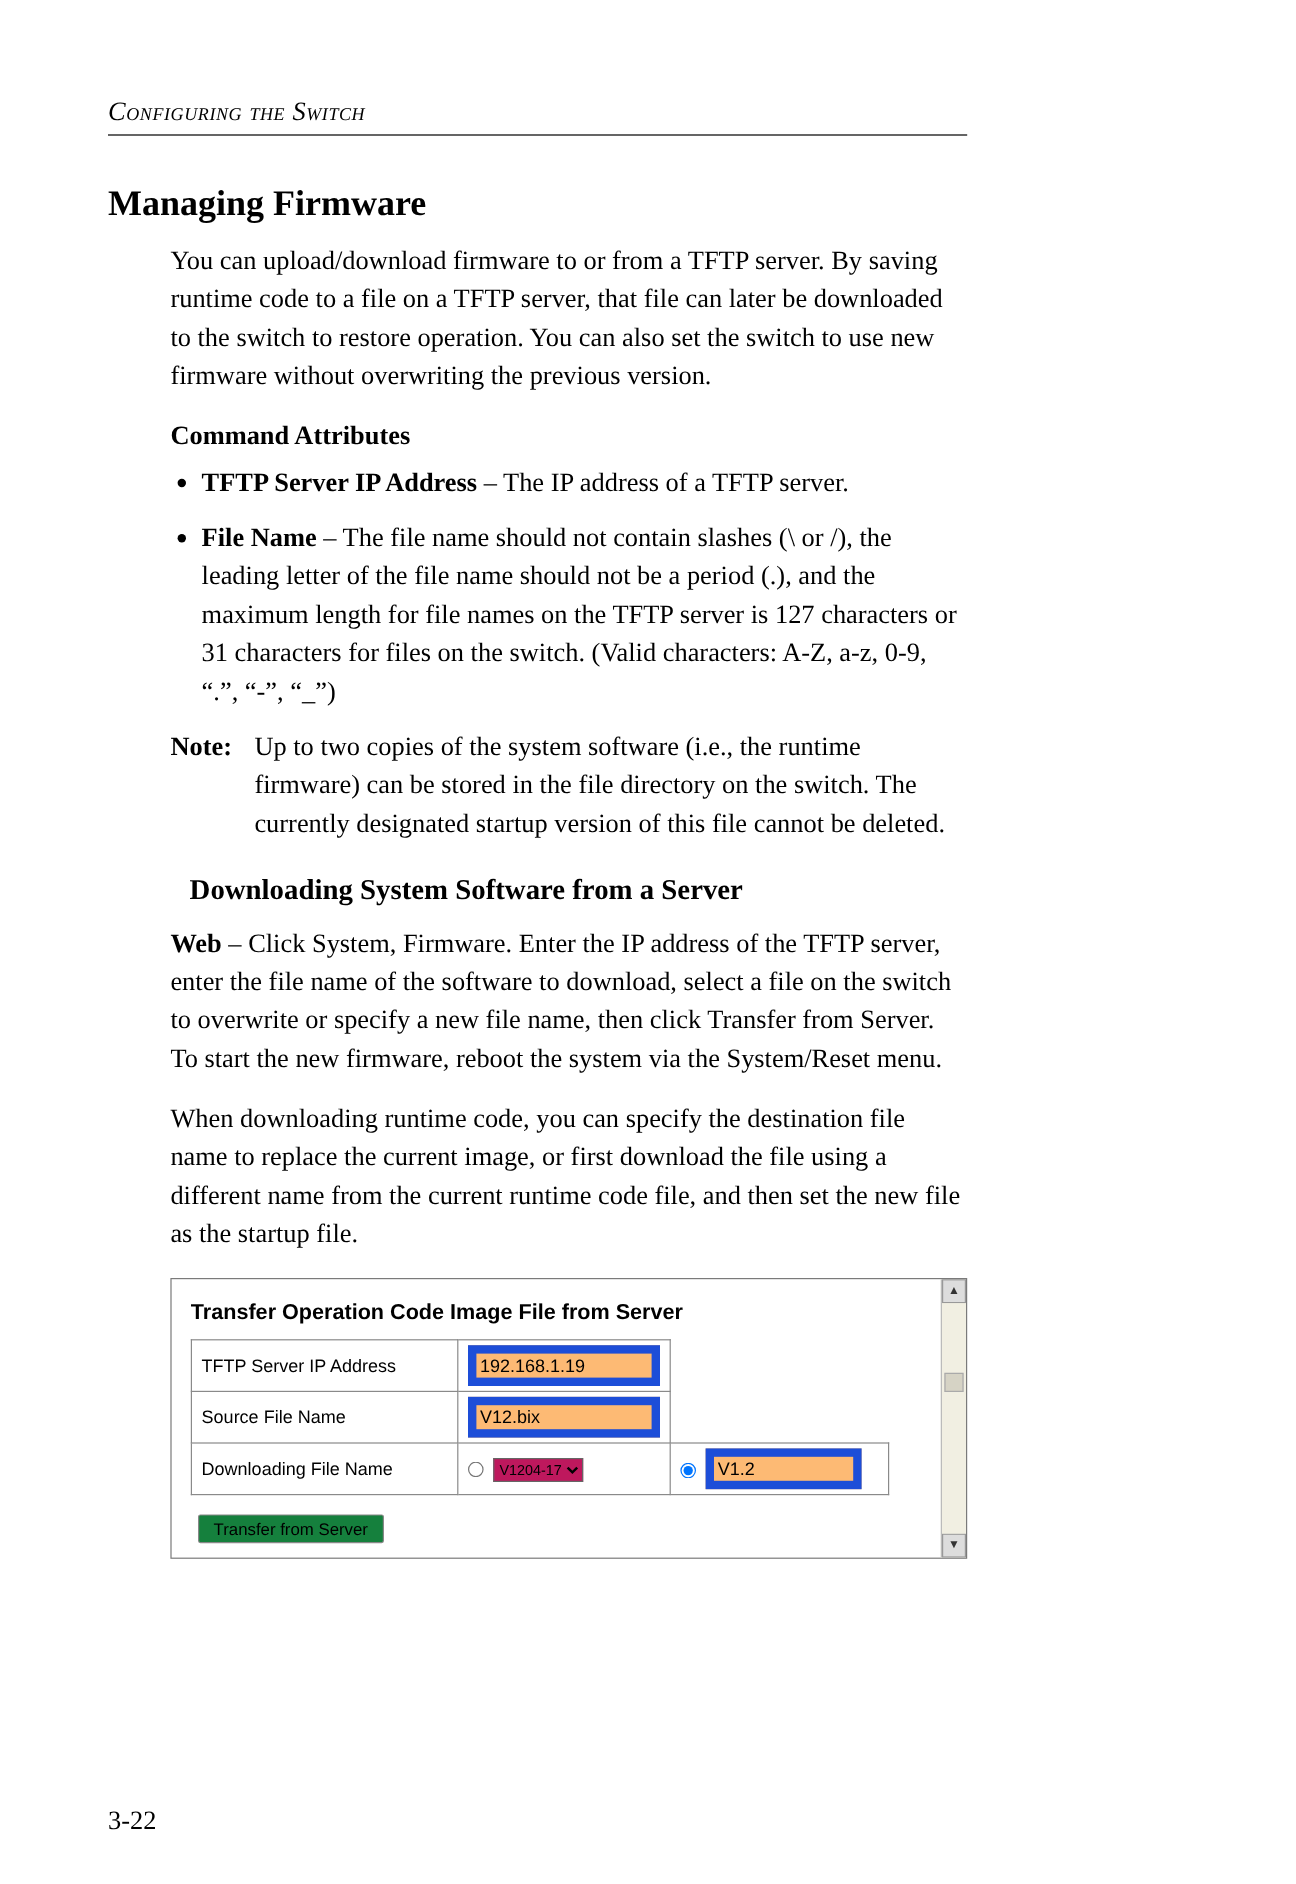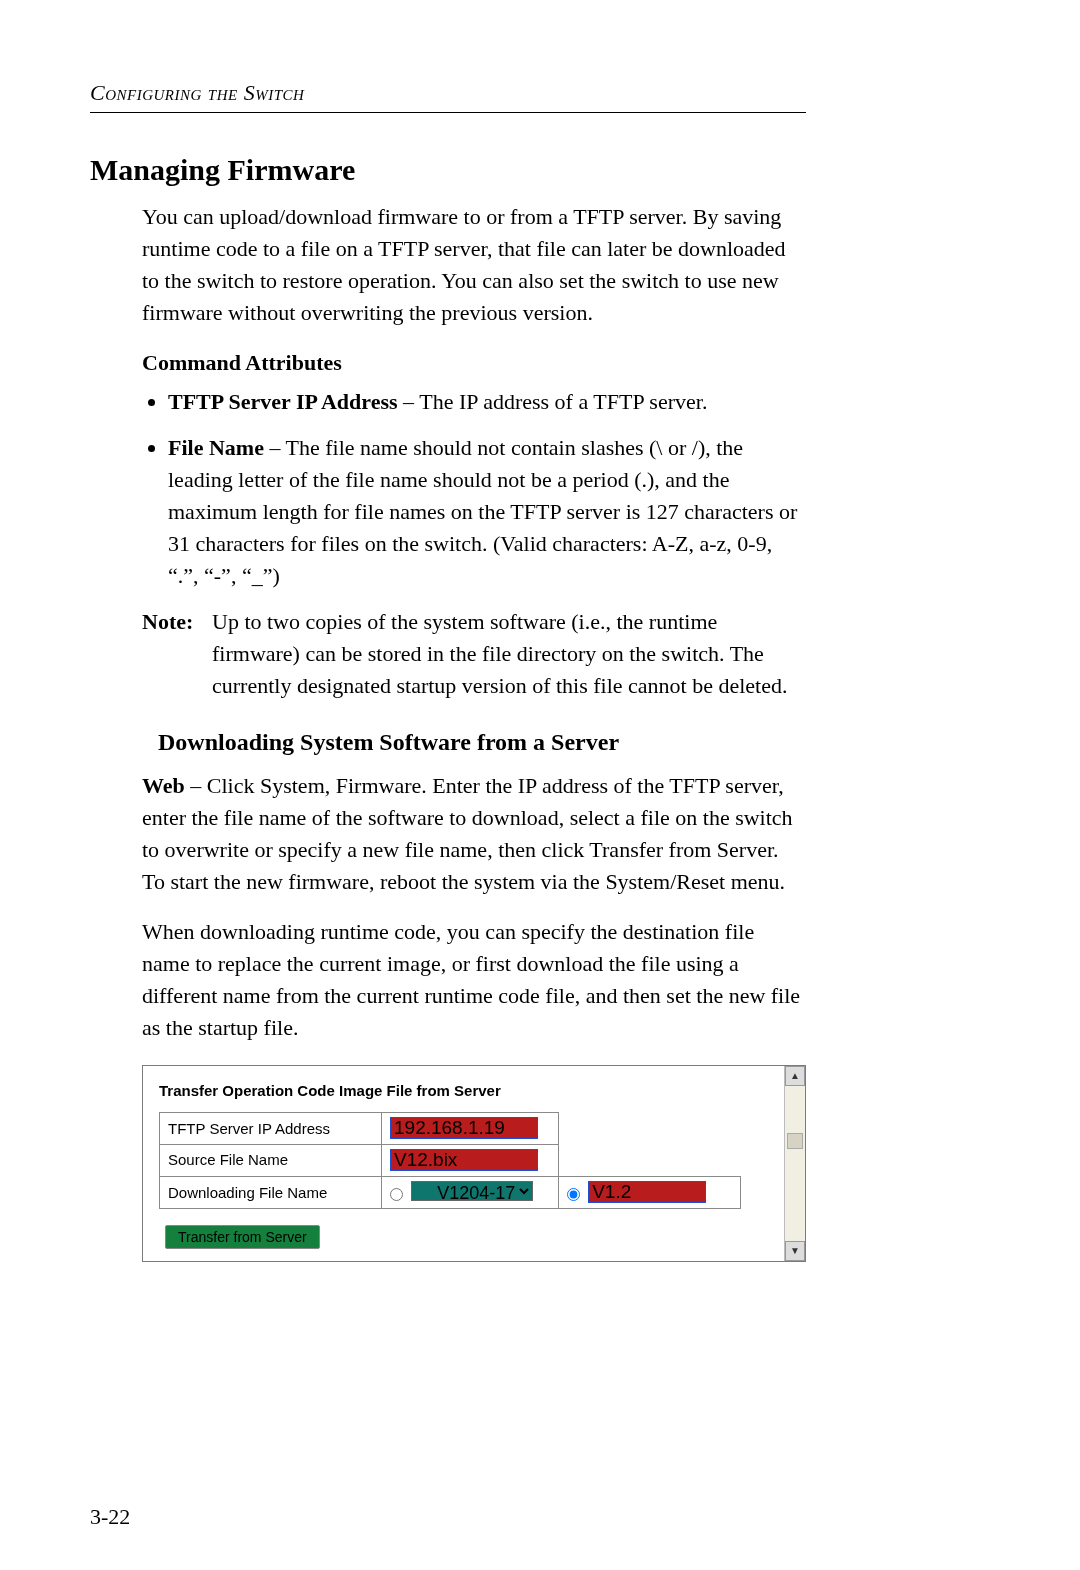"Transfer Operation Code Image File" .shot-title { font-size: 15px -> 18px }
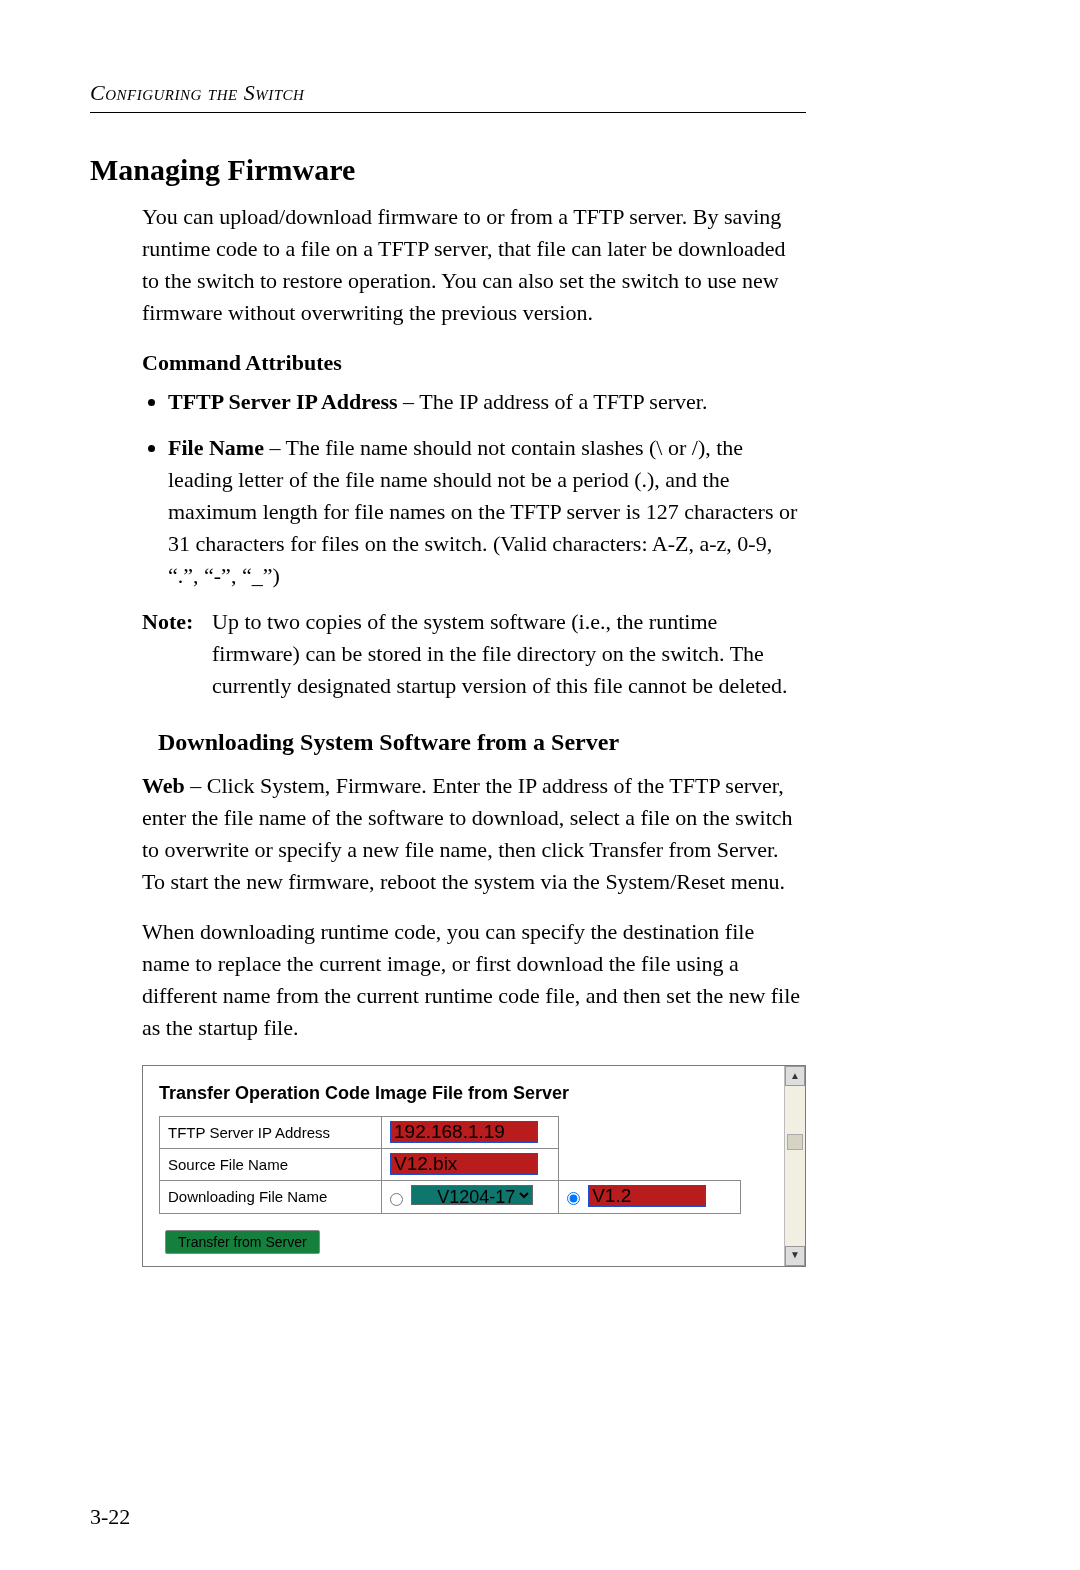"192.168.1.19" .txtin { background: #b91c1c -> #fdba74; border: 1px solid #1d4ed8 -> 7px solid #1d4ed8; font-size: 19px -> 15px }
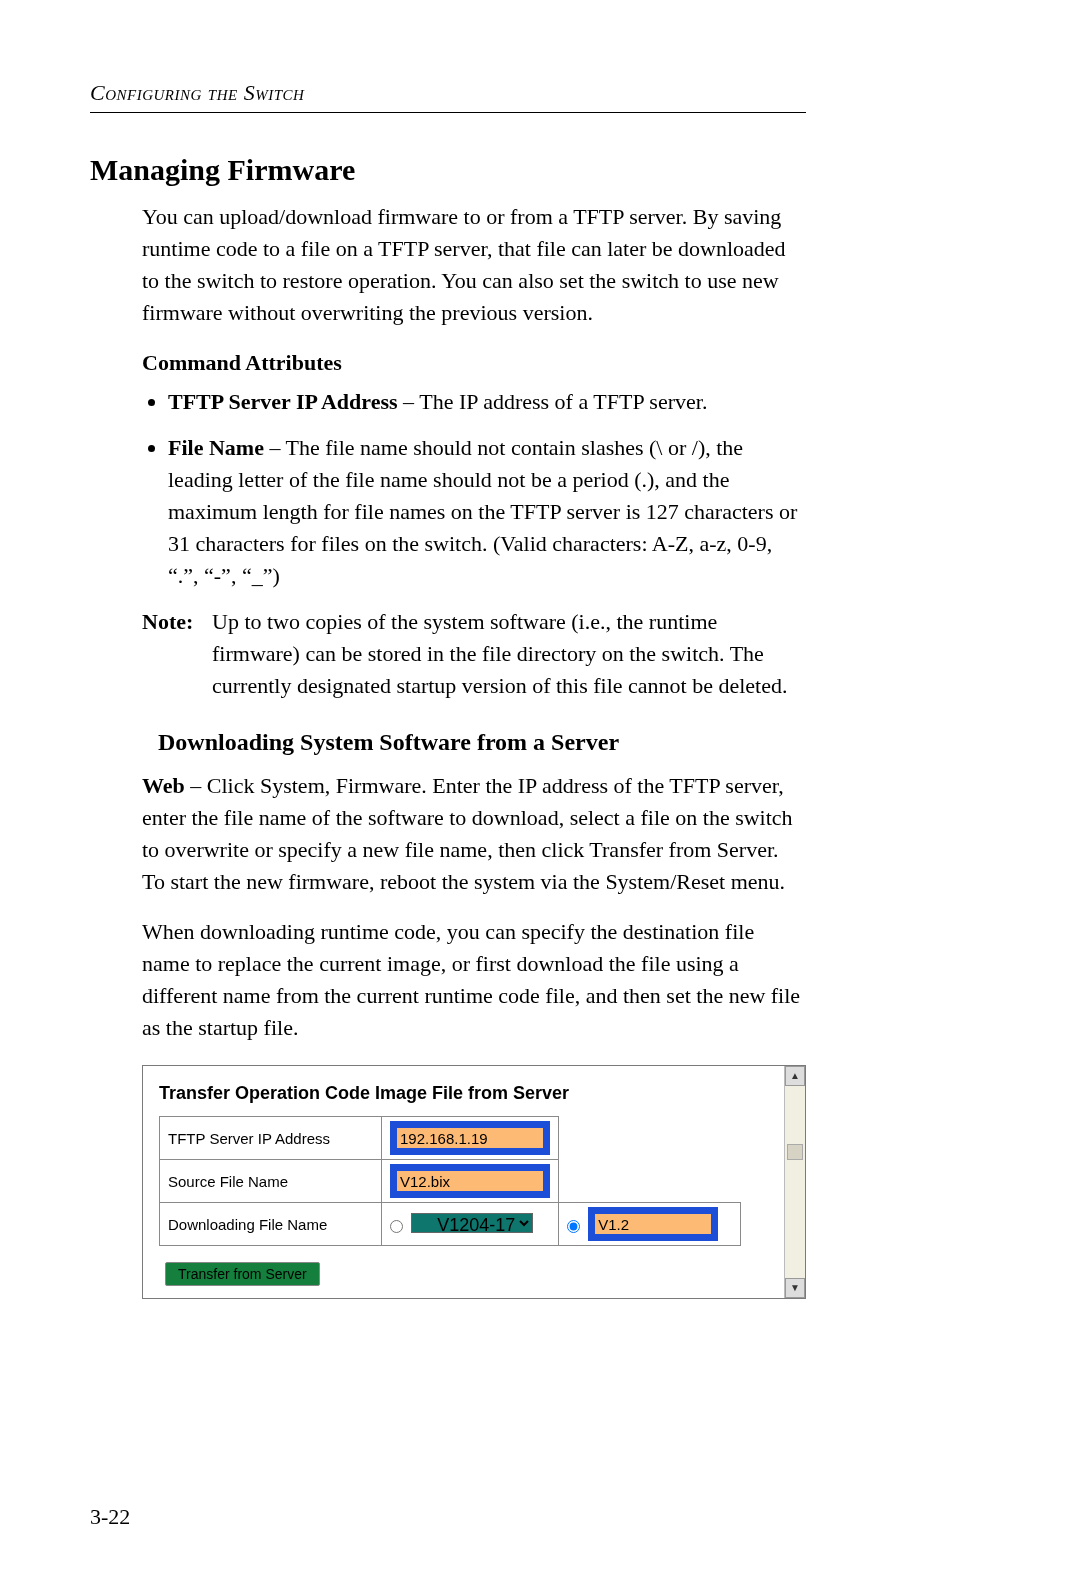"V1204-17" .sel { background: #0f766e -> #be185d; font-size: 18px -> 12px; padding-left: 21px -> none }
